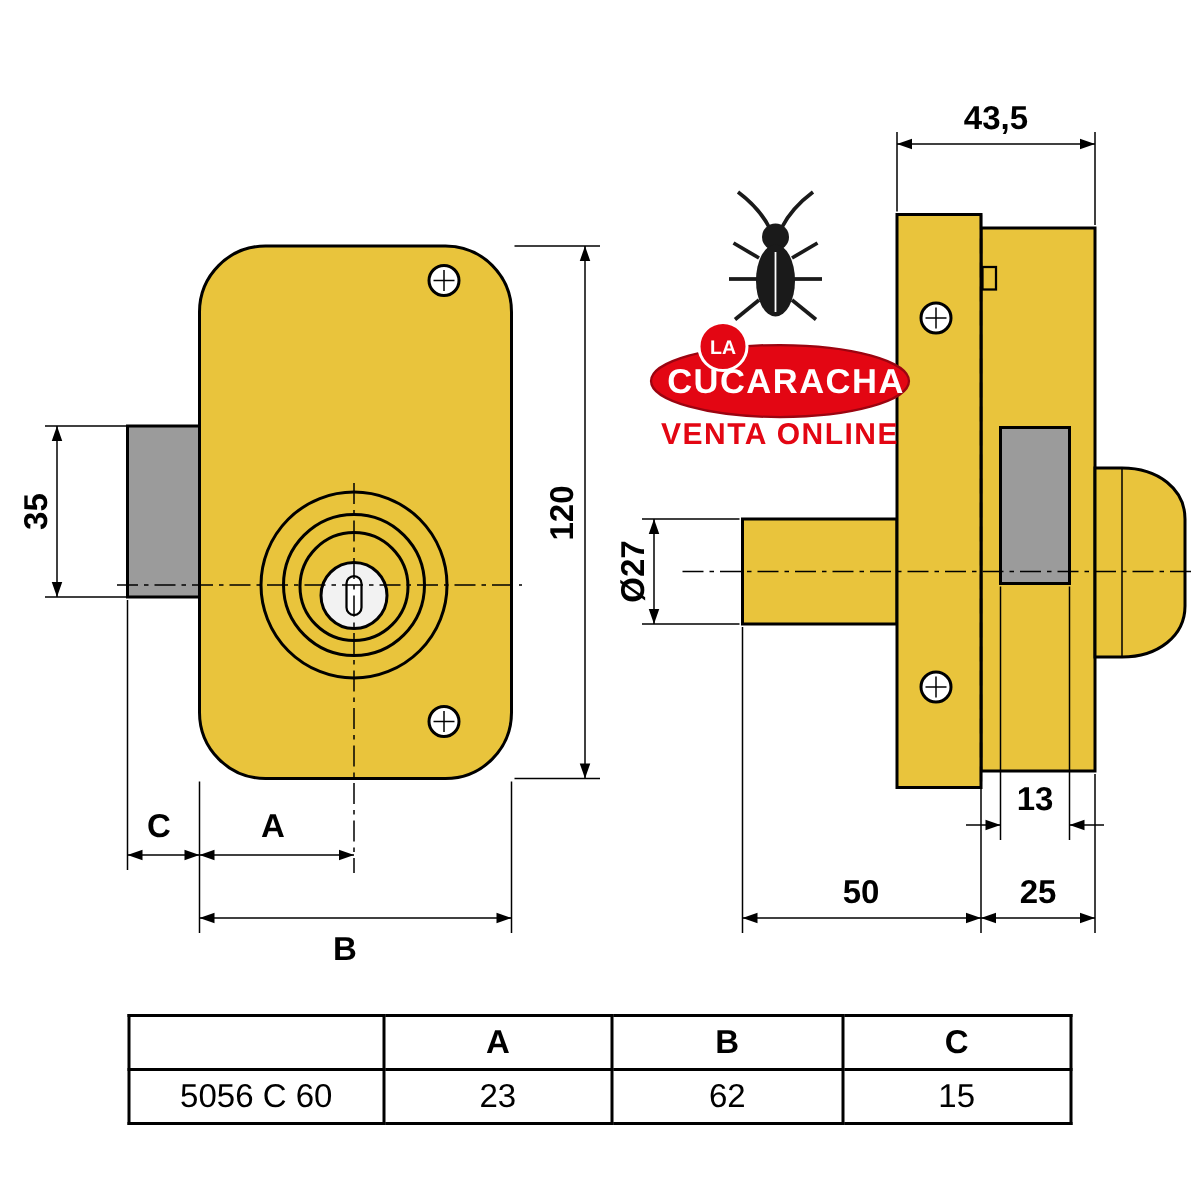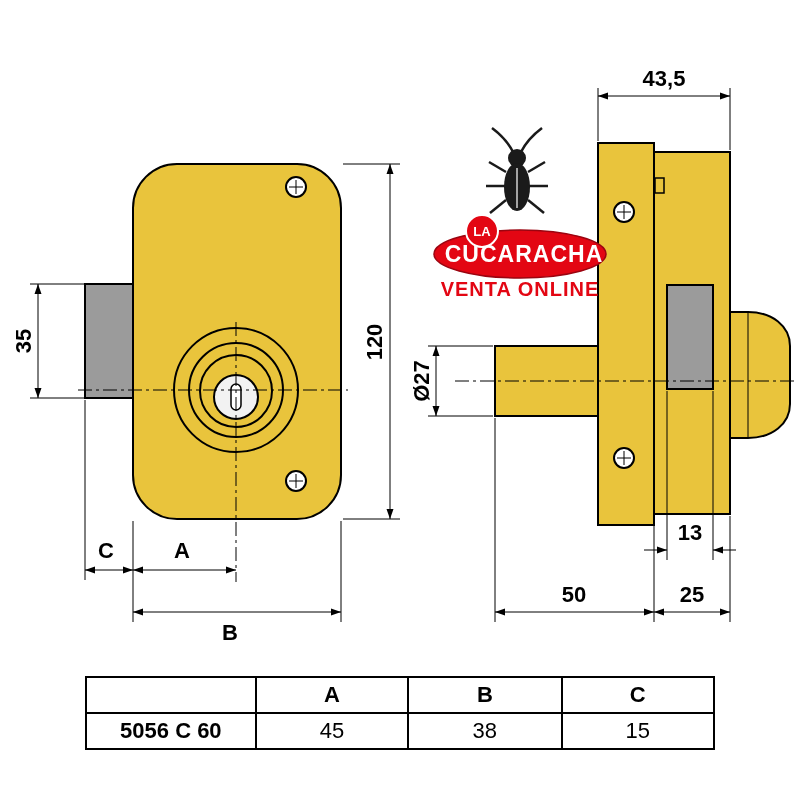"5056 C 60" #spec-table .model { font-weight: 700 -> 400 }
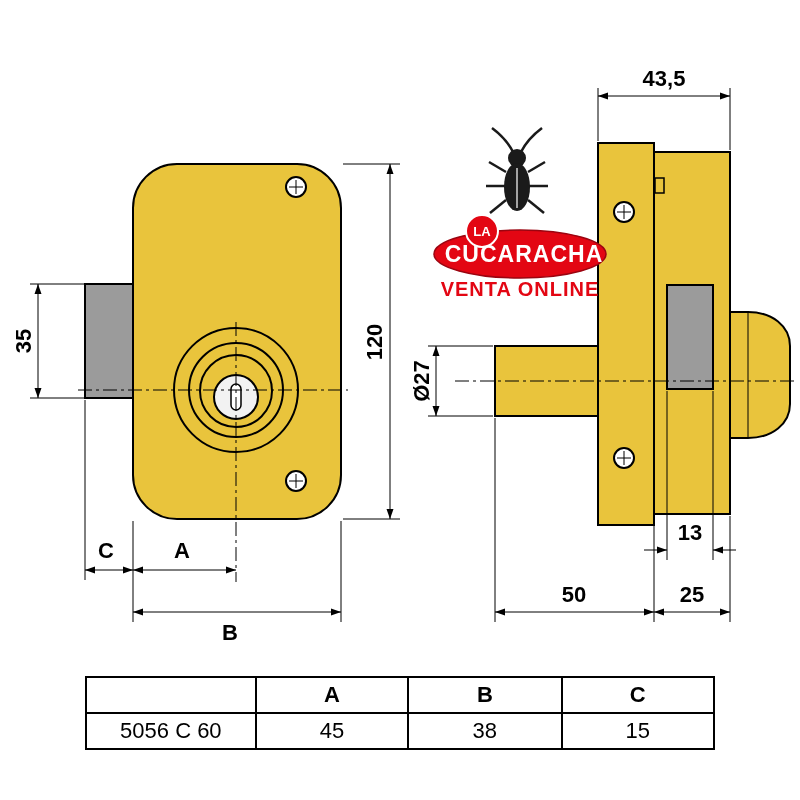"45" td { text: 45 -> 23 }
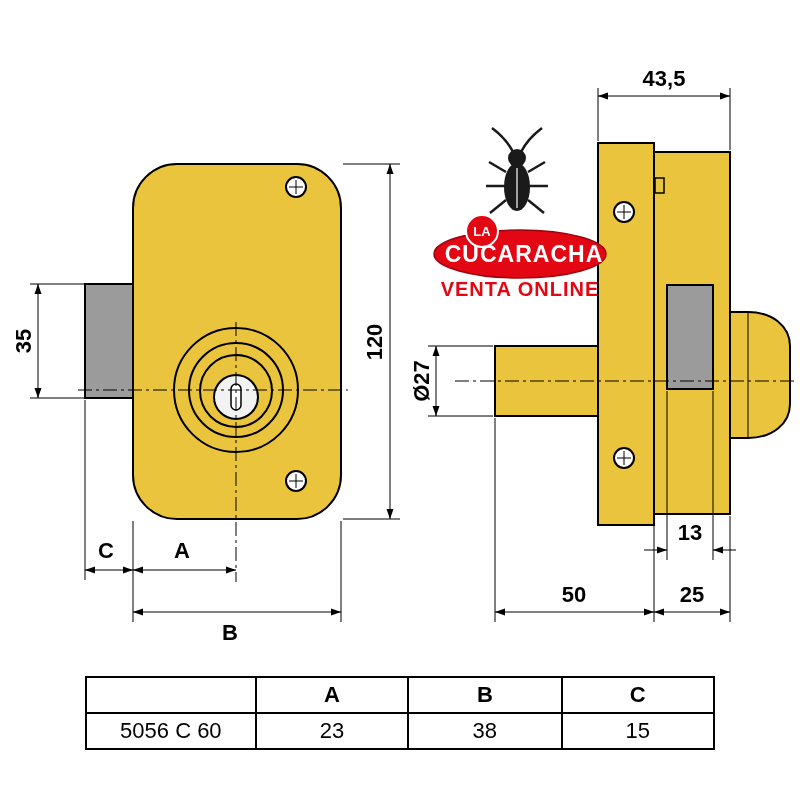"38" td { text: 38 -> 62 }
